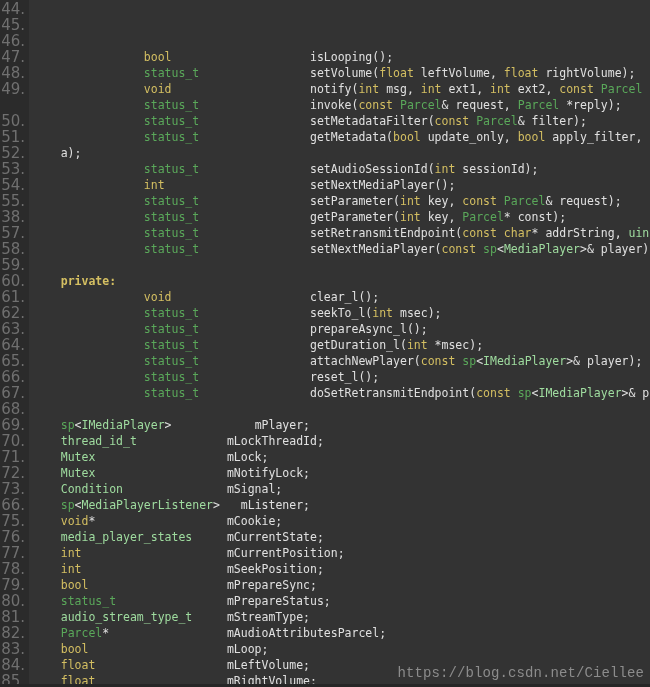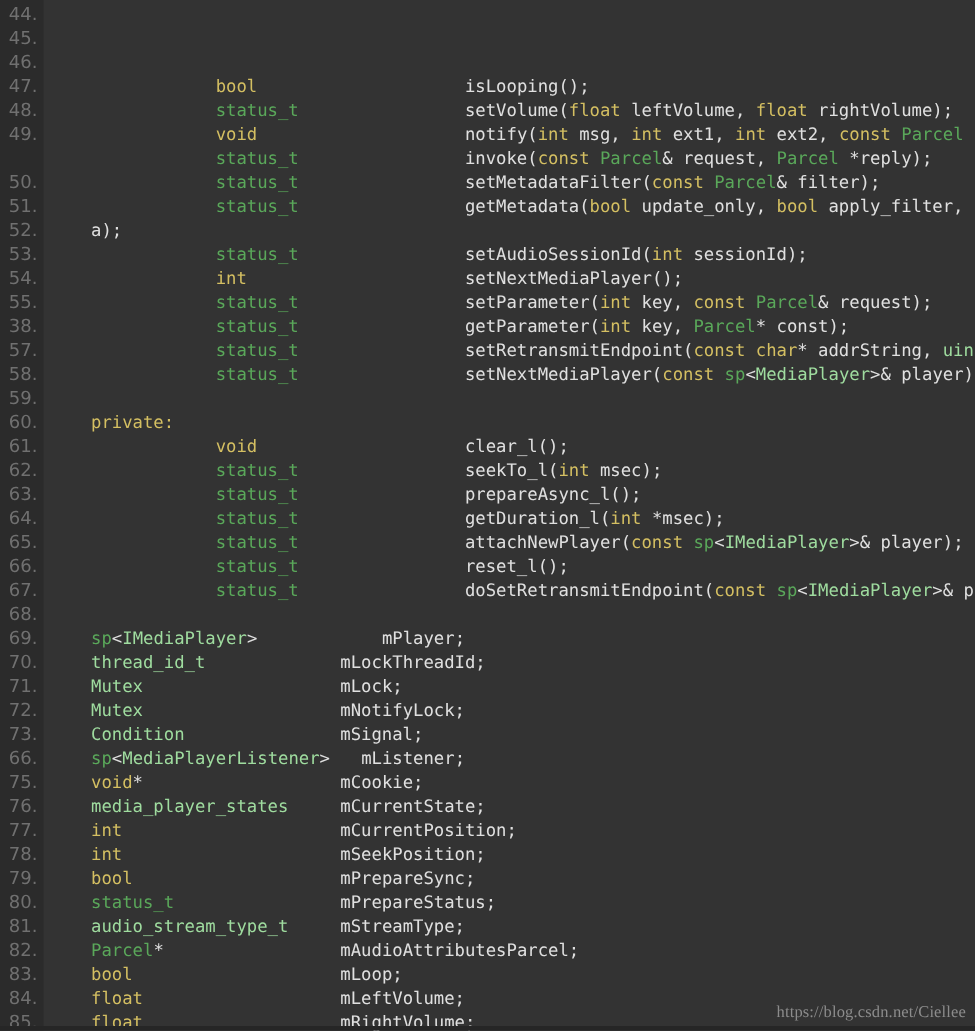"44." .lineno { font-size: 12px -> 15px }
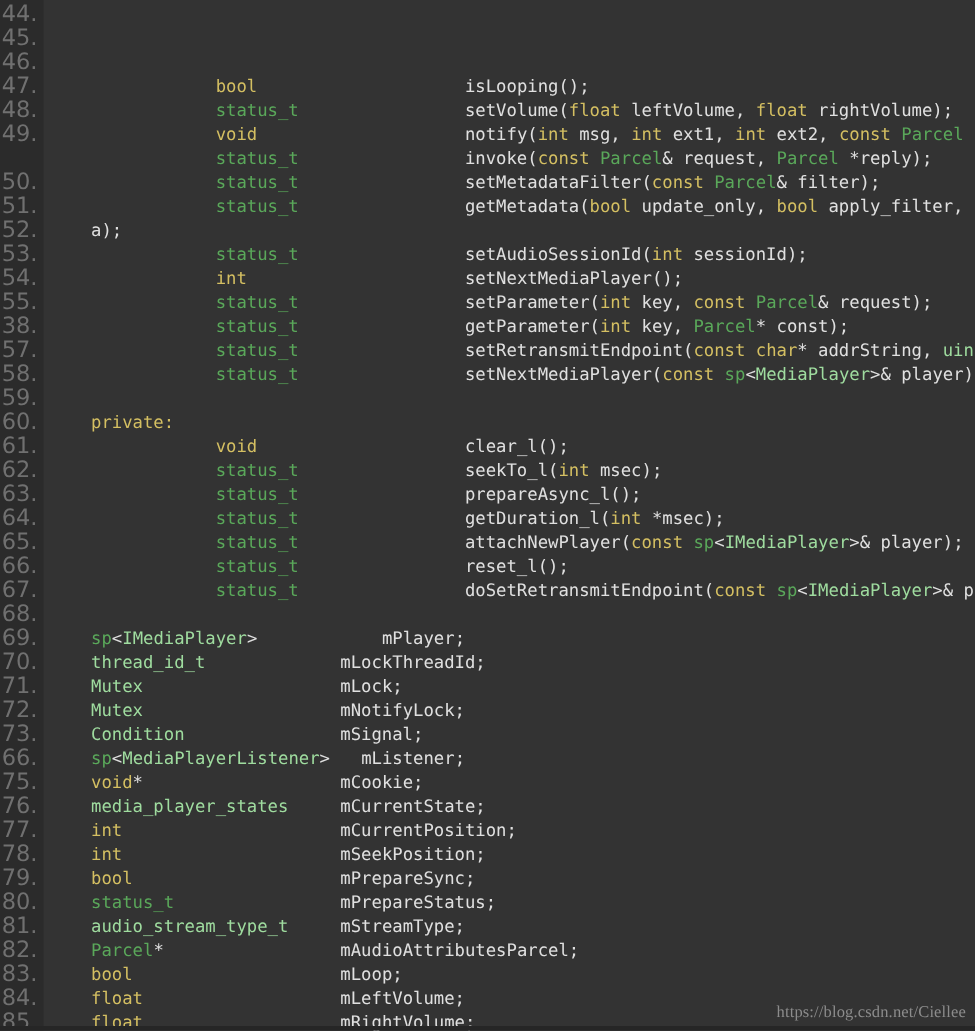"private:" .t-label { font-weight: none -> bold }
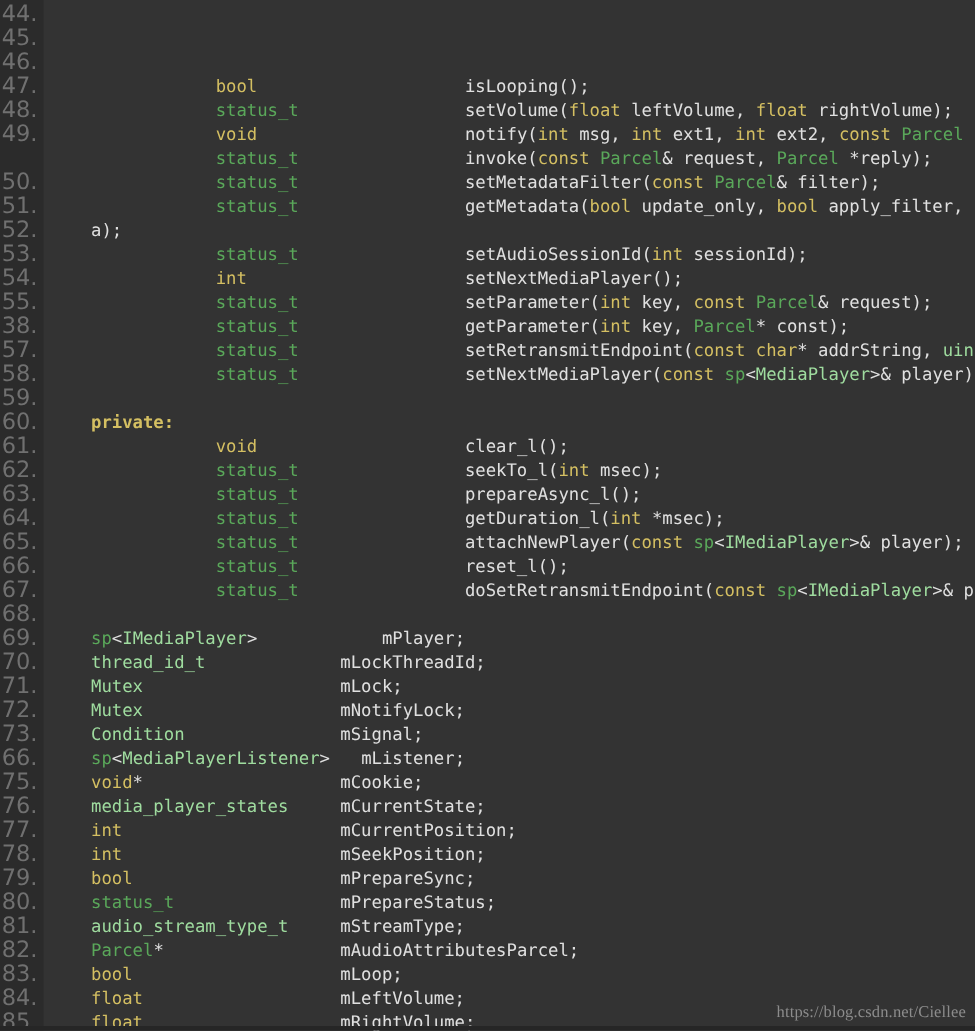"https://blog.csdn.net/Ciellee" .watermark { font-family: Liberation Serif, serif -> Liberation Mono, monospace; font-size: 11px -> 14px }
